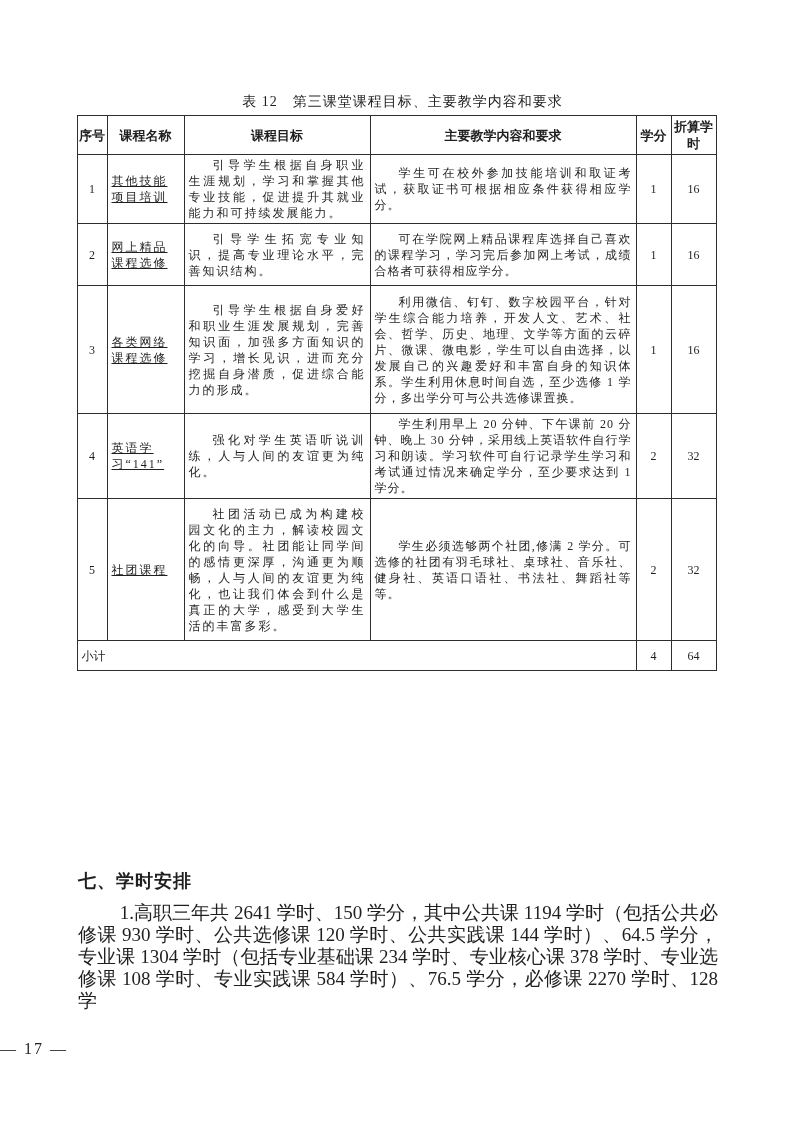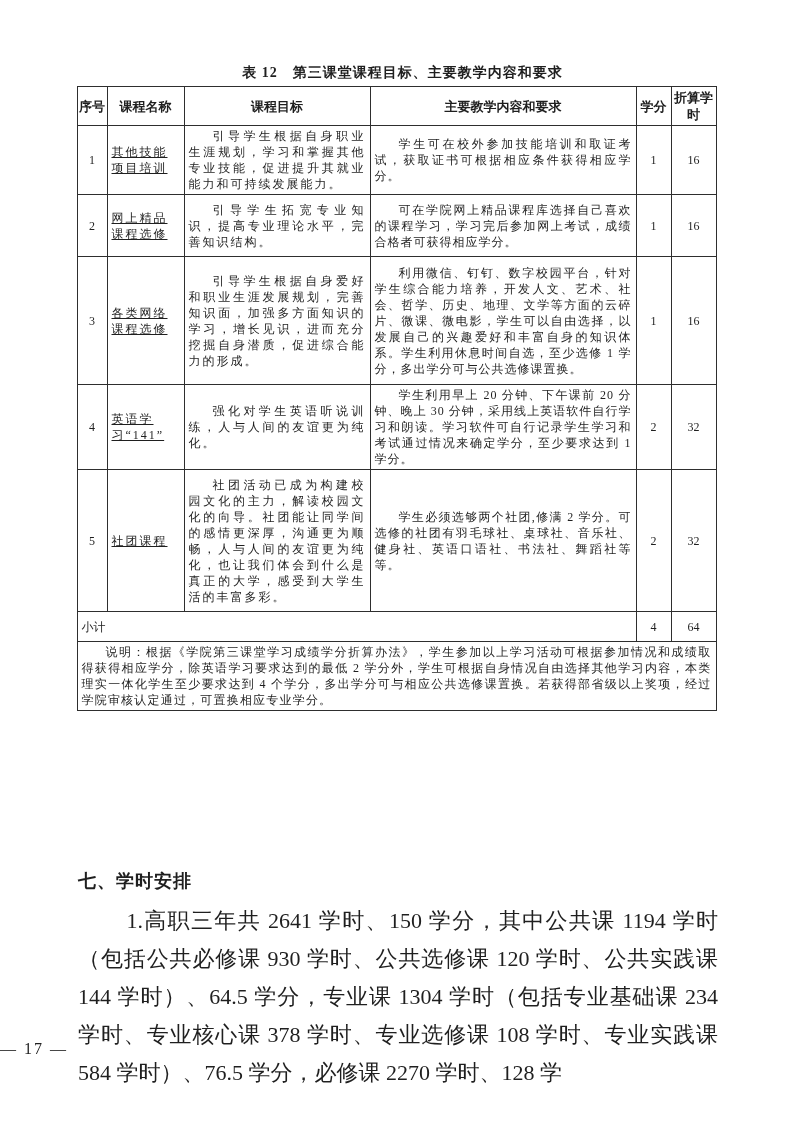"表 12 第三课堂课程目标、主要教学内容和要求" .caption { font-weight: bold -> normal; padding-top: 65px -> 94px }
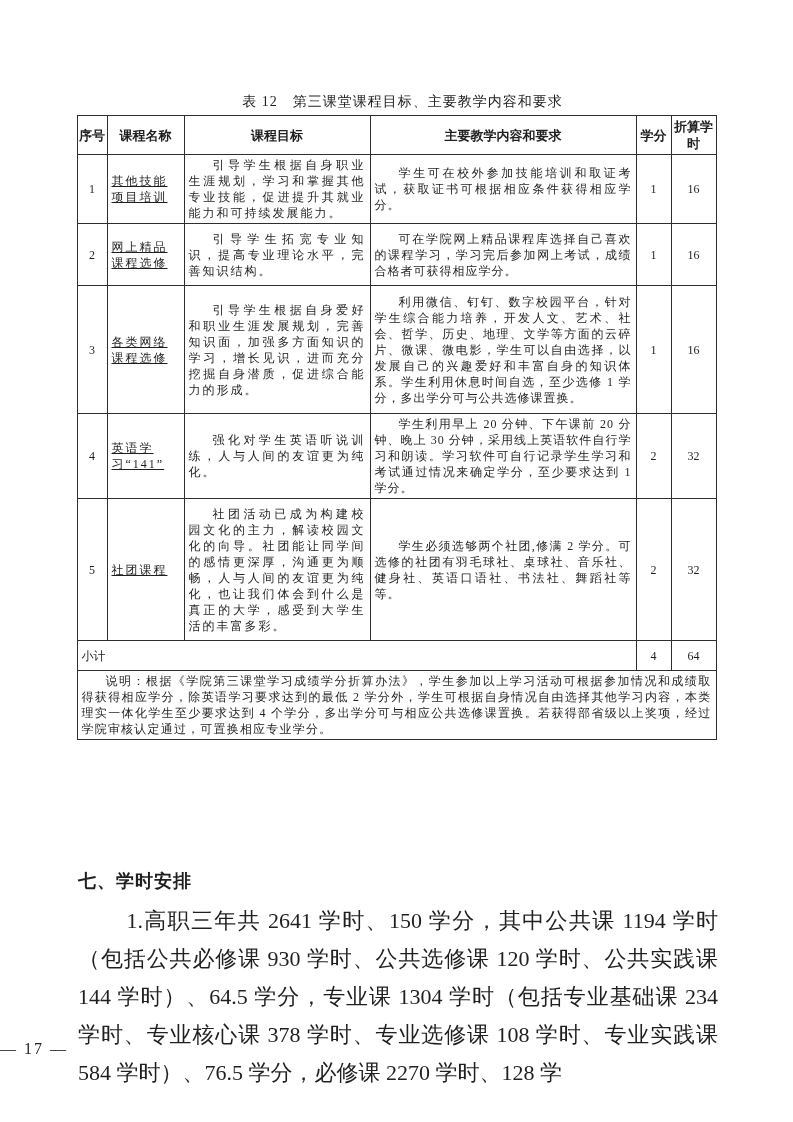"说明：根据《学院第三课堂学习成绩学分折算办法》，学生参加以上学习活动可根据参加情" tr { html: <tr> <td>说明：根据《学院第三课堂学习成绩学分折算办法》，学生参加以上学习活动可根据参加情况和成绩取得获得相应学分，除英语学习要求达到的最低 2 学分外，学生可根据自身情况自由选择其他学习内容，本类理实一体化学生至少要求达到 4 个学分，多出学分可与相应公共选修课置换。若获得部省级以上奖项，经过学院审核认定通过，可置换相应专业学分。</td> </tr> -> none }
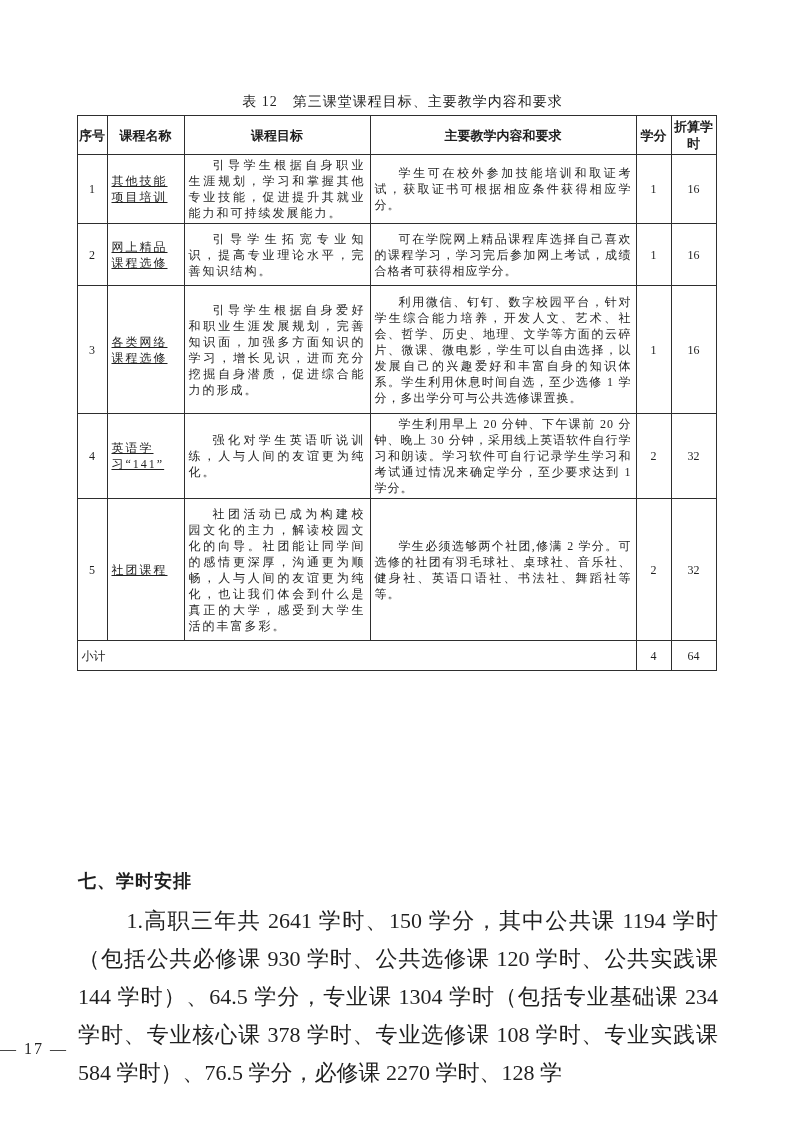"1.高职三年共 2641 学时、150 学分，其中公共课 1194" .body-paragraph { font-size: 22px -> 19px; line-height: 38px -> 22px }
